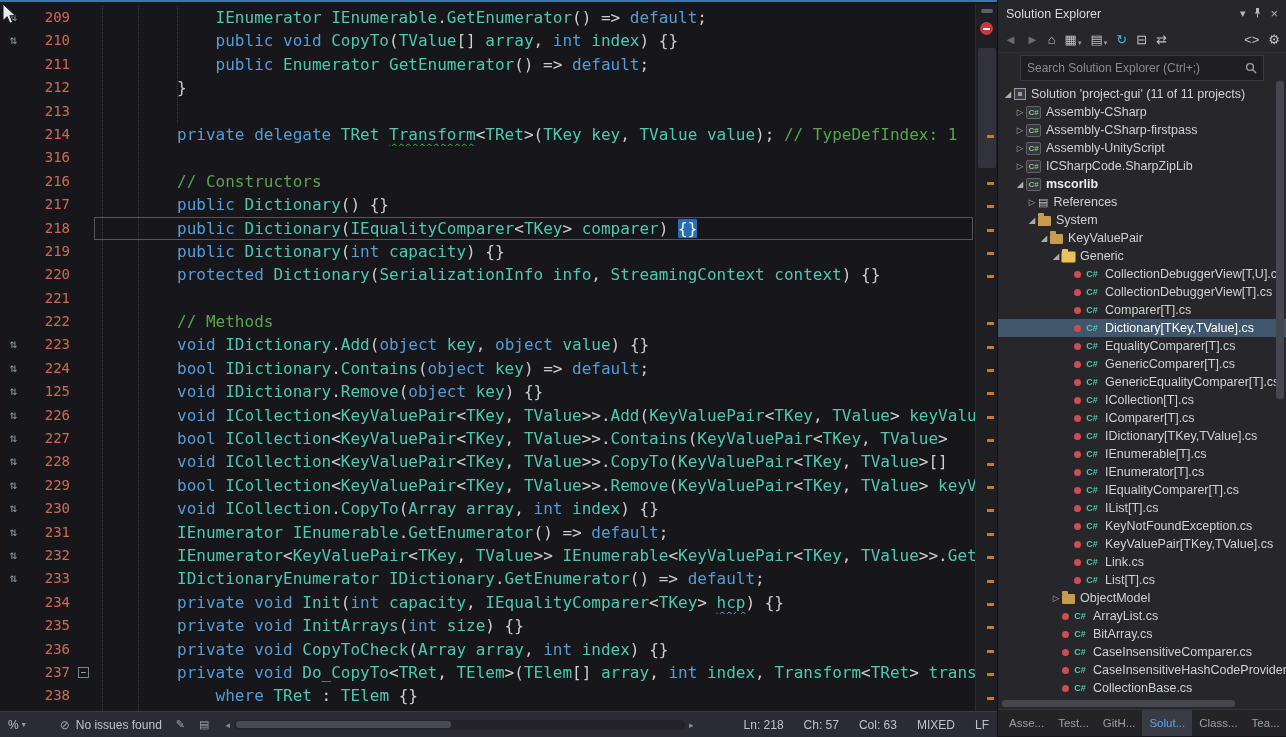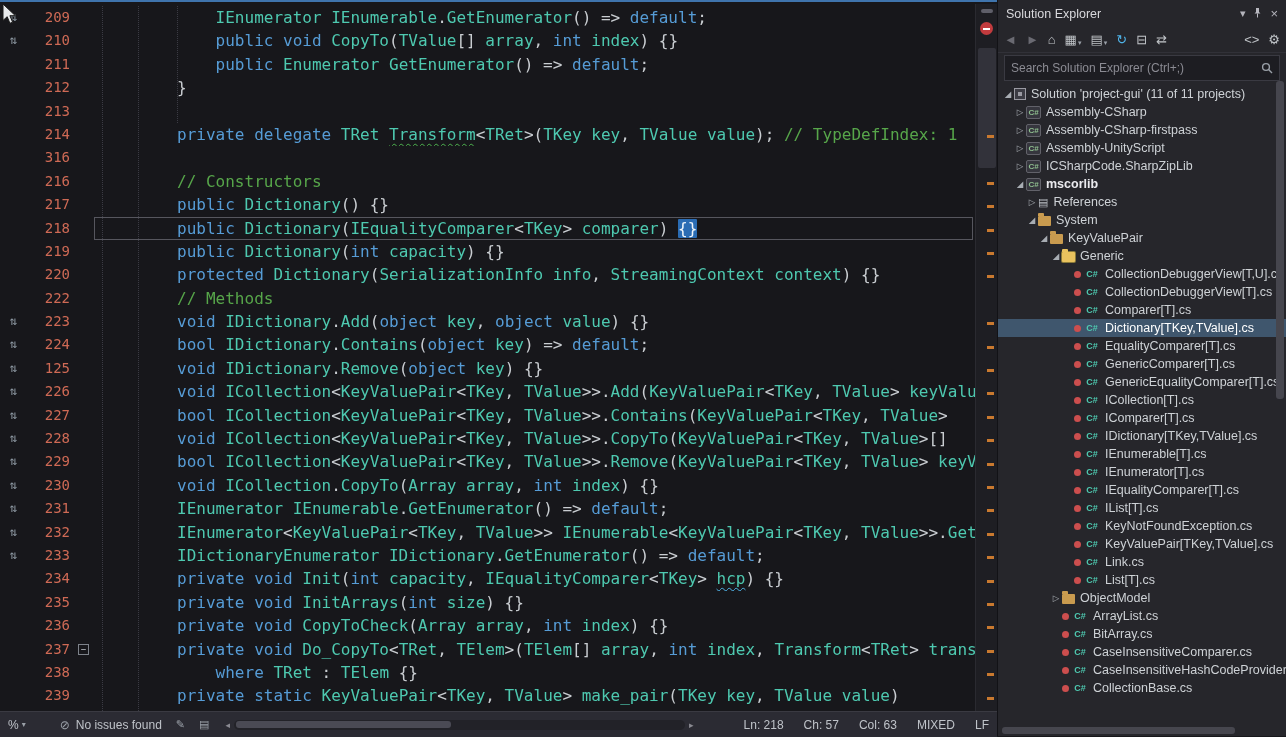"Search Solution Explorer (Ctrl+;)" #se-search { margin: 2px 6px -> 2px 22px }
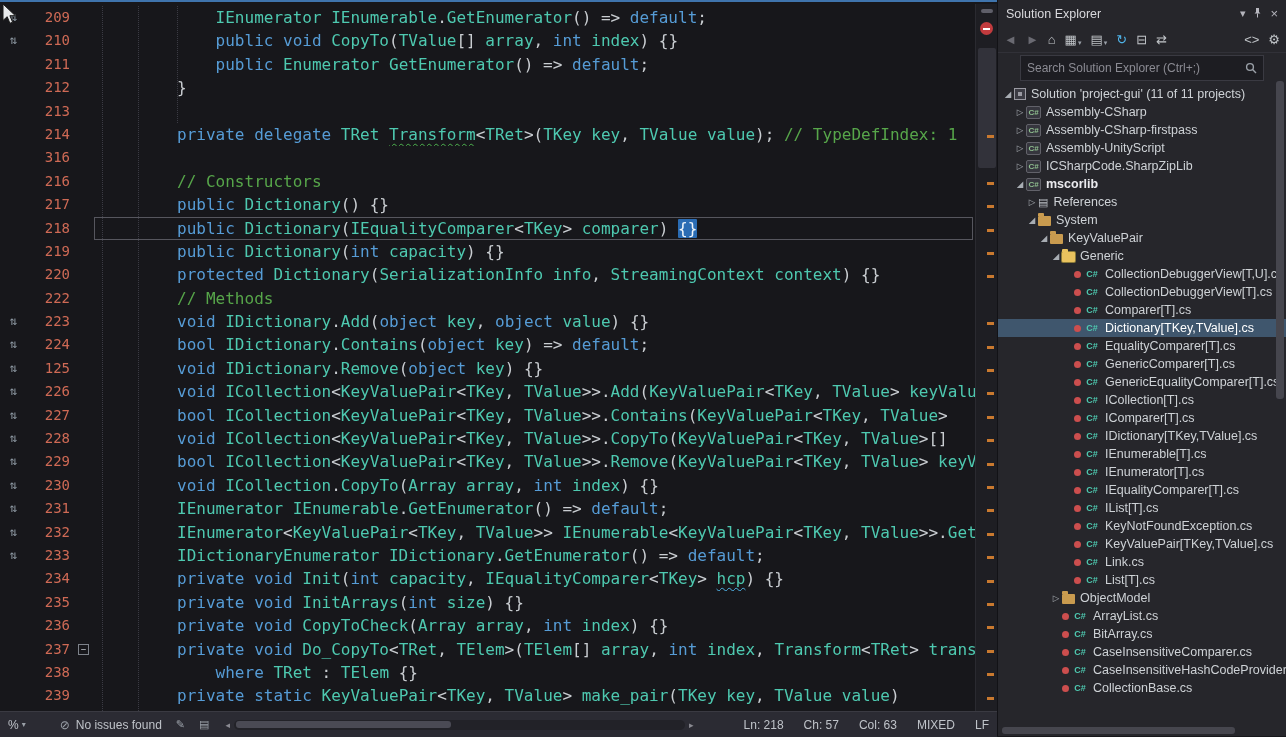"221" div.cl { html: none -> <div> <span></span> <span>221</span> <span></span> <span></span> </div> }
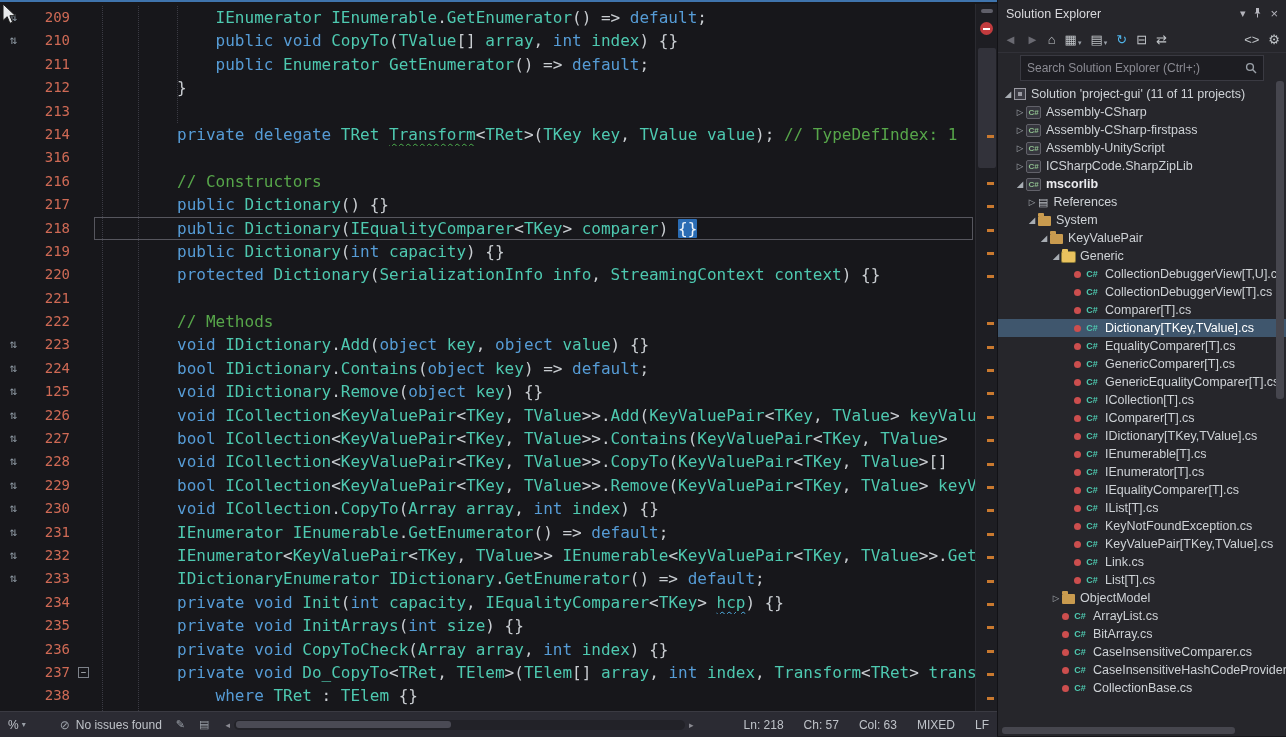"Asse..." div { html: none -> <div> <span>Asse...</span> <span>Test...</span> <span>GitH...</span> <span>Solut...</span> <span>Class...</span> <span>Tea...</span> </div> }
